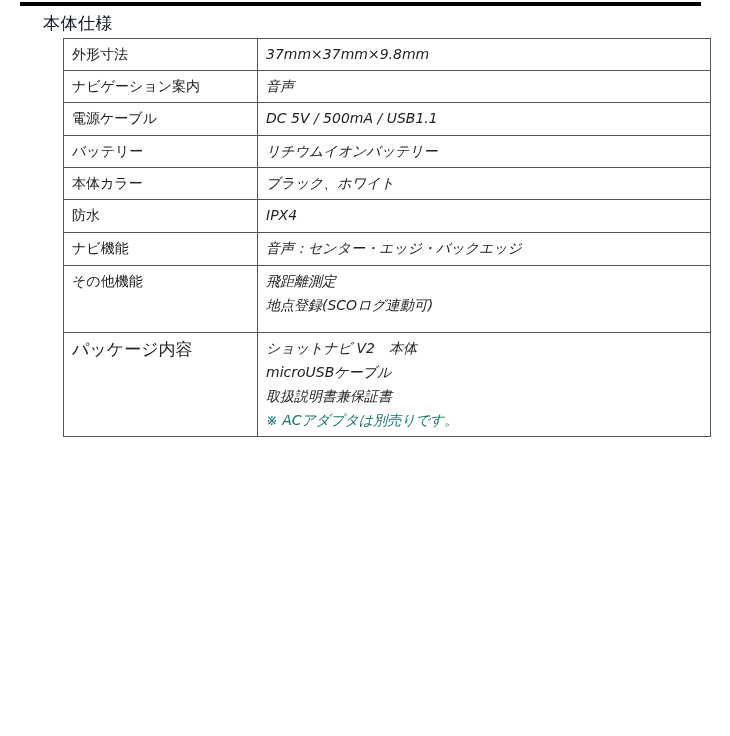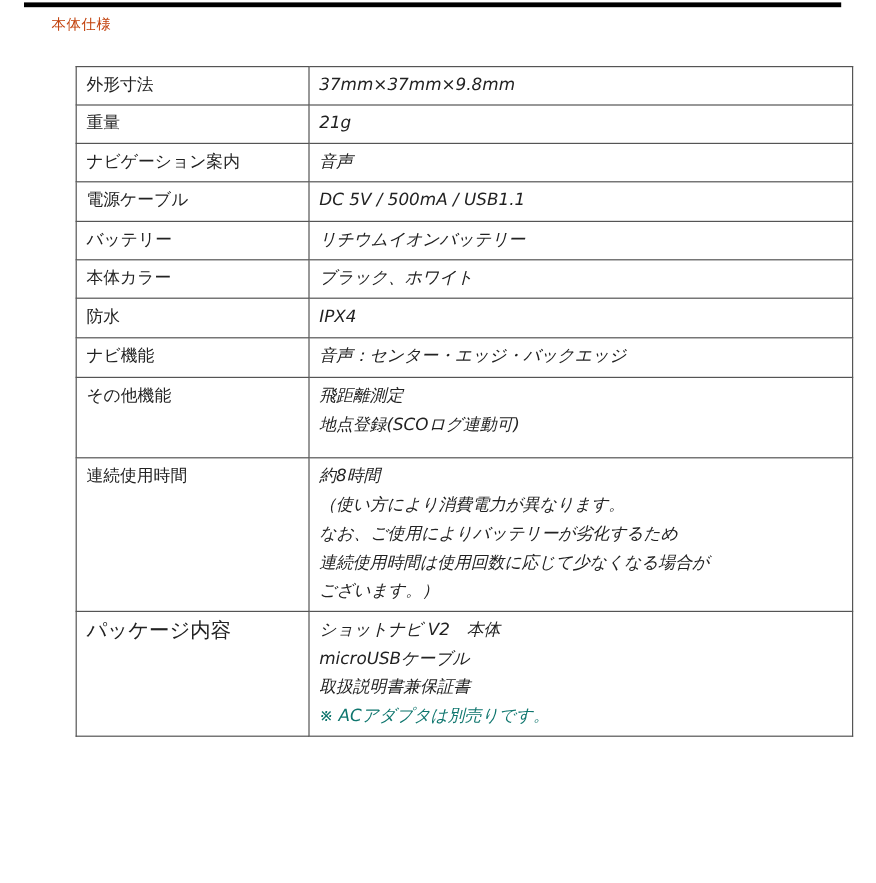"本体仕様" .title { color: #c2410c -> #0f172a; font-size: 12px -> 17px }
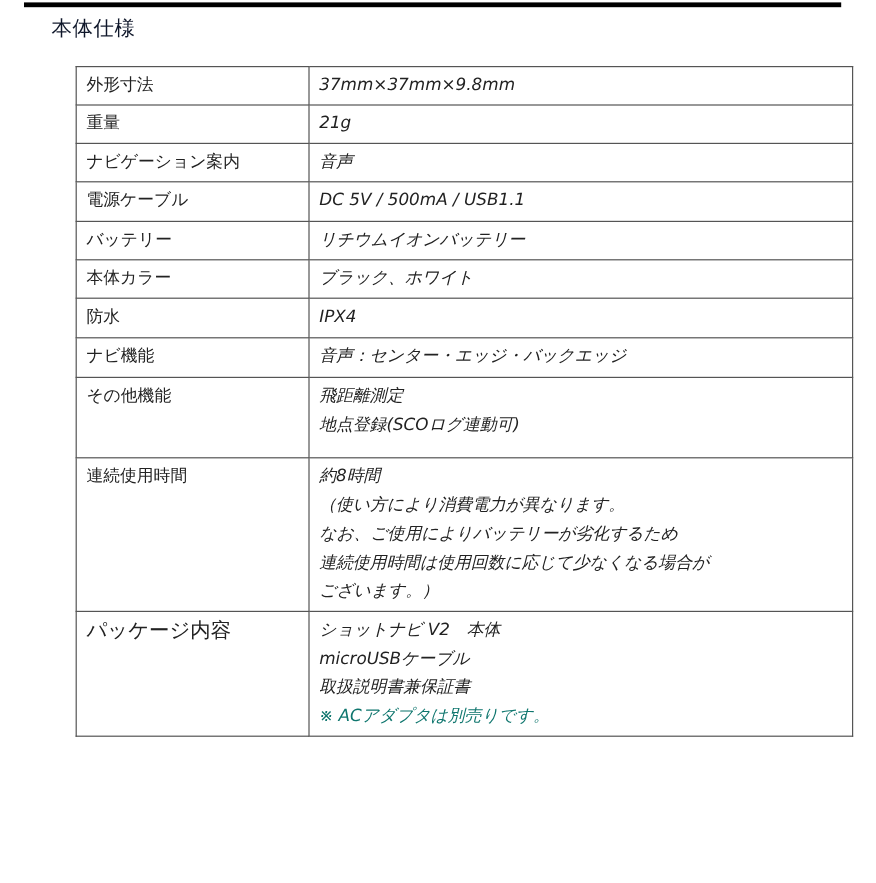"外形寸法" table.spec { top: 55px -> 38px }
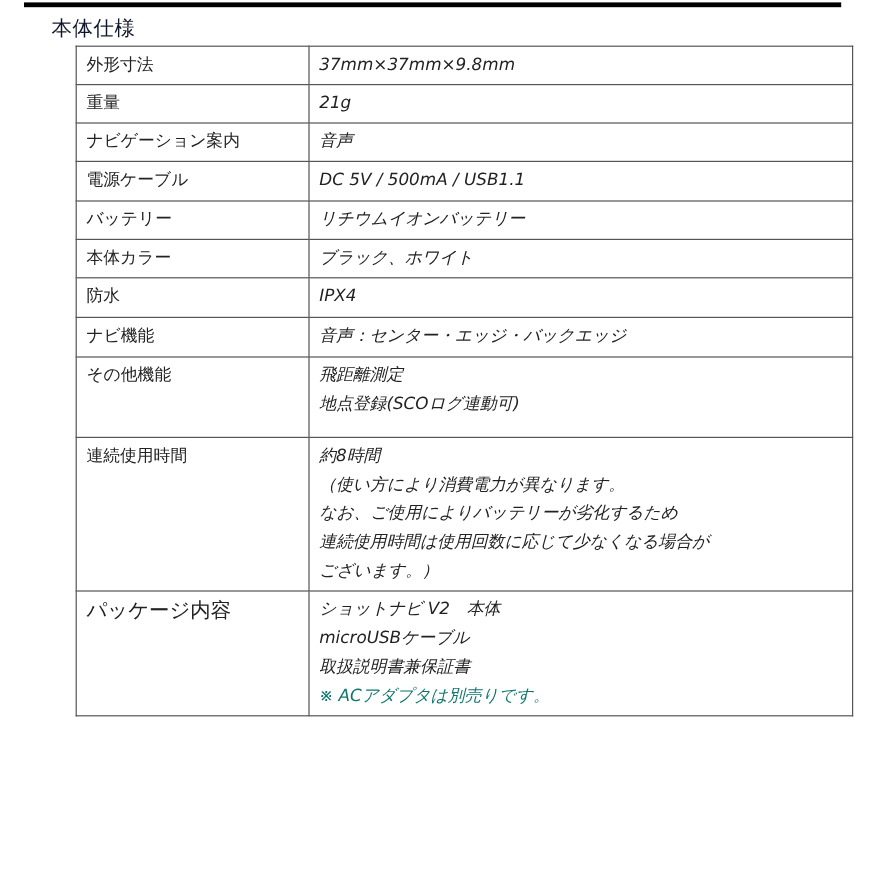"重量" tr { html: <tr> <td>重量</td> <td> <span>21g</span> </td> </tr> -> none }
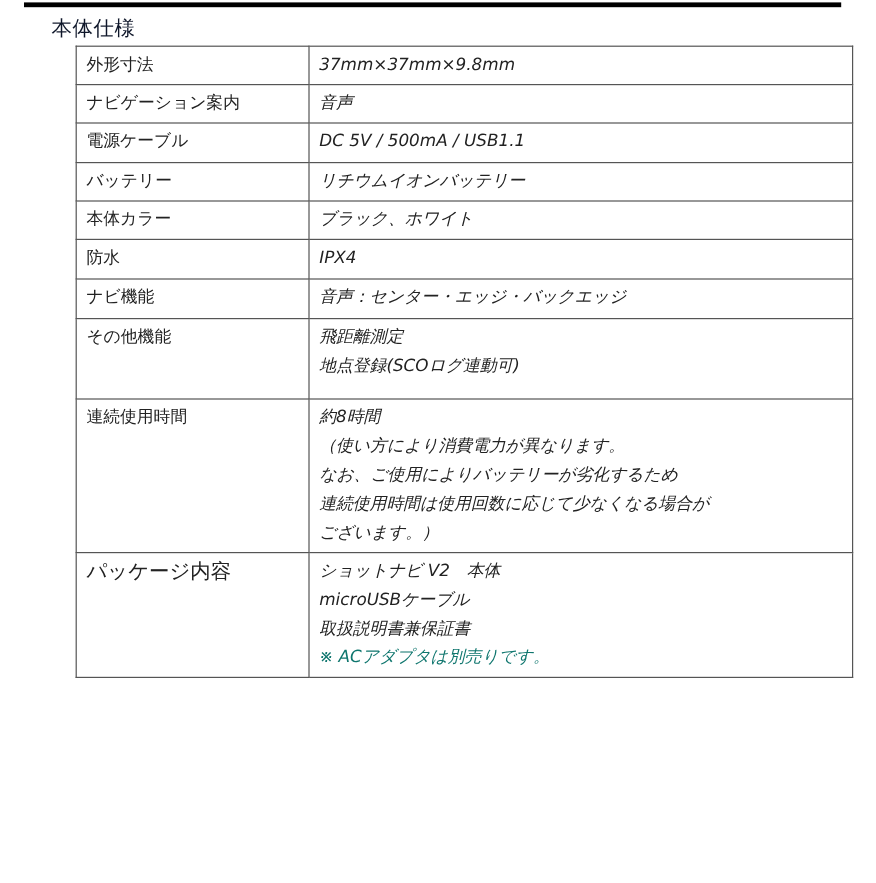"連続使用時間" tr { html: <tr> <td>連続使用時間</td> <td> <span>約8時間</span> <span>（使い方により消費電力が異なります。</span> <span>なお、ご使用によりバッテリーが劣化するため</span> <span>連続使用時間は使用回数に応じて少なくなる場合が</span> <span>ございます。）</span> </td> </tr> -> none }
